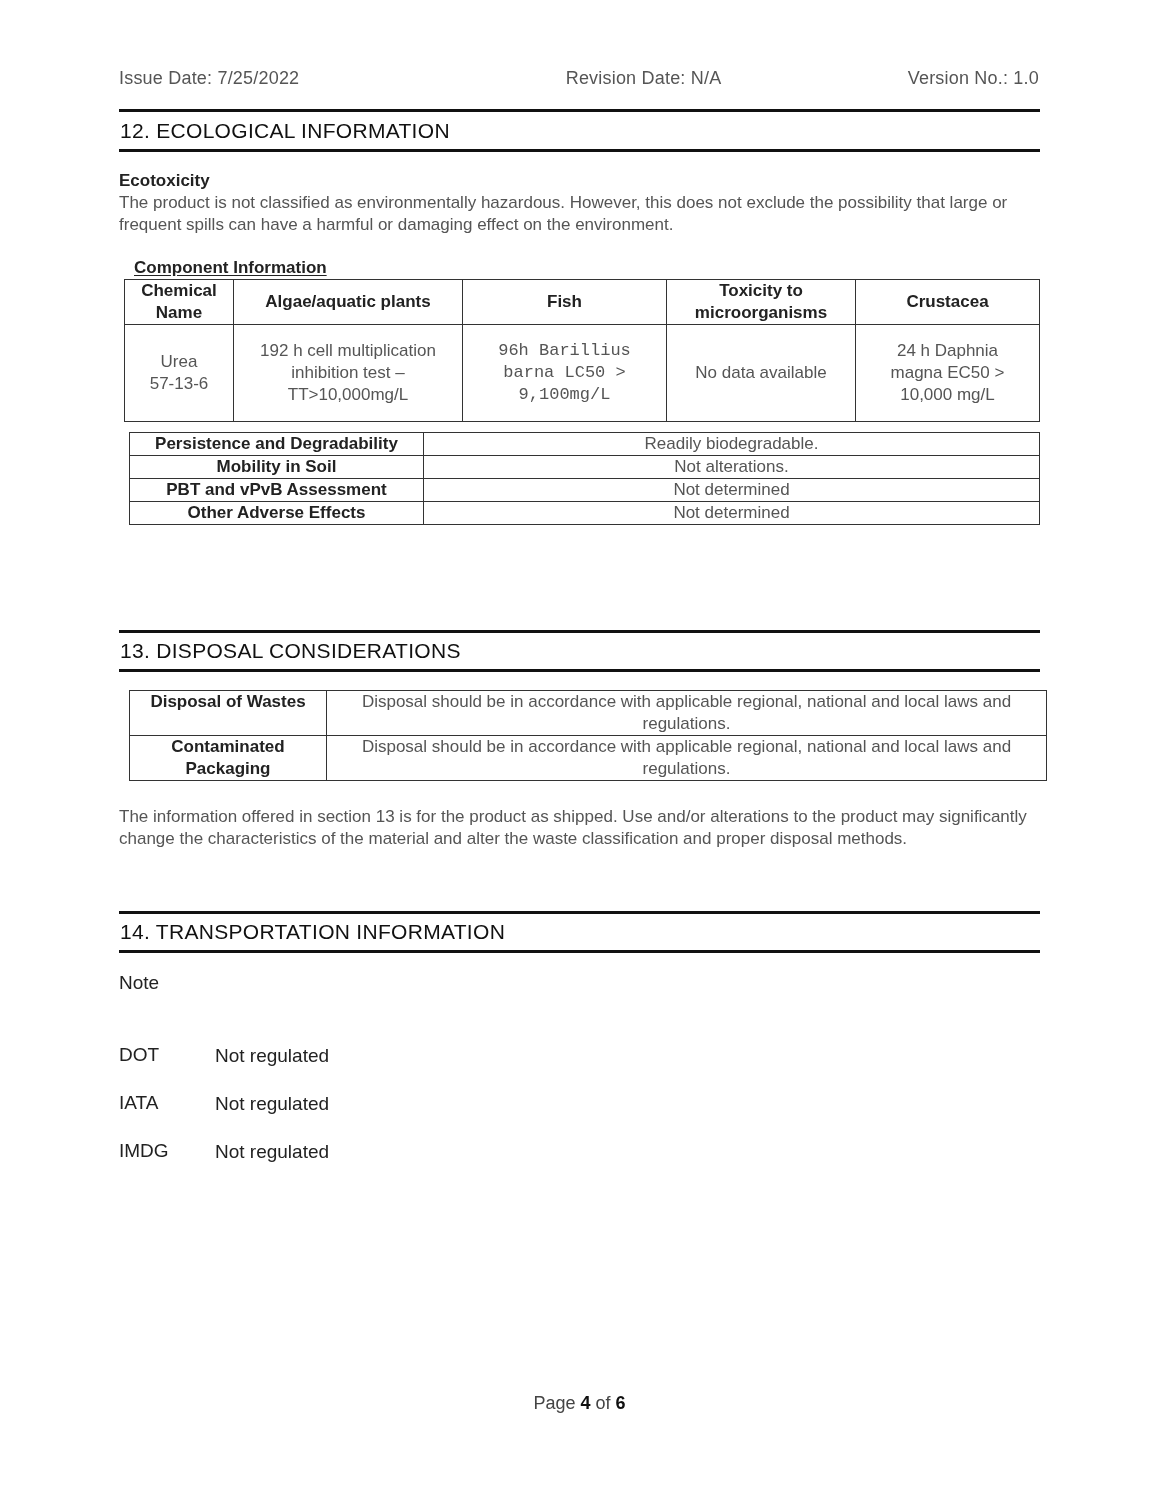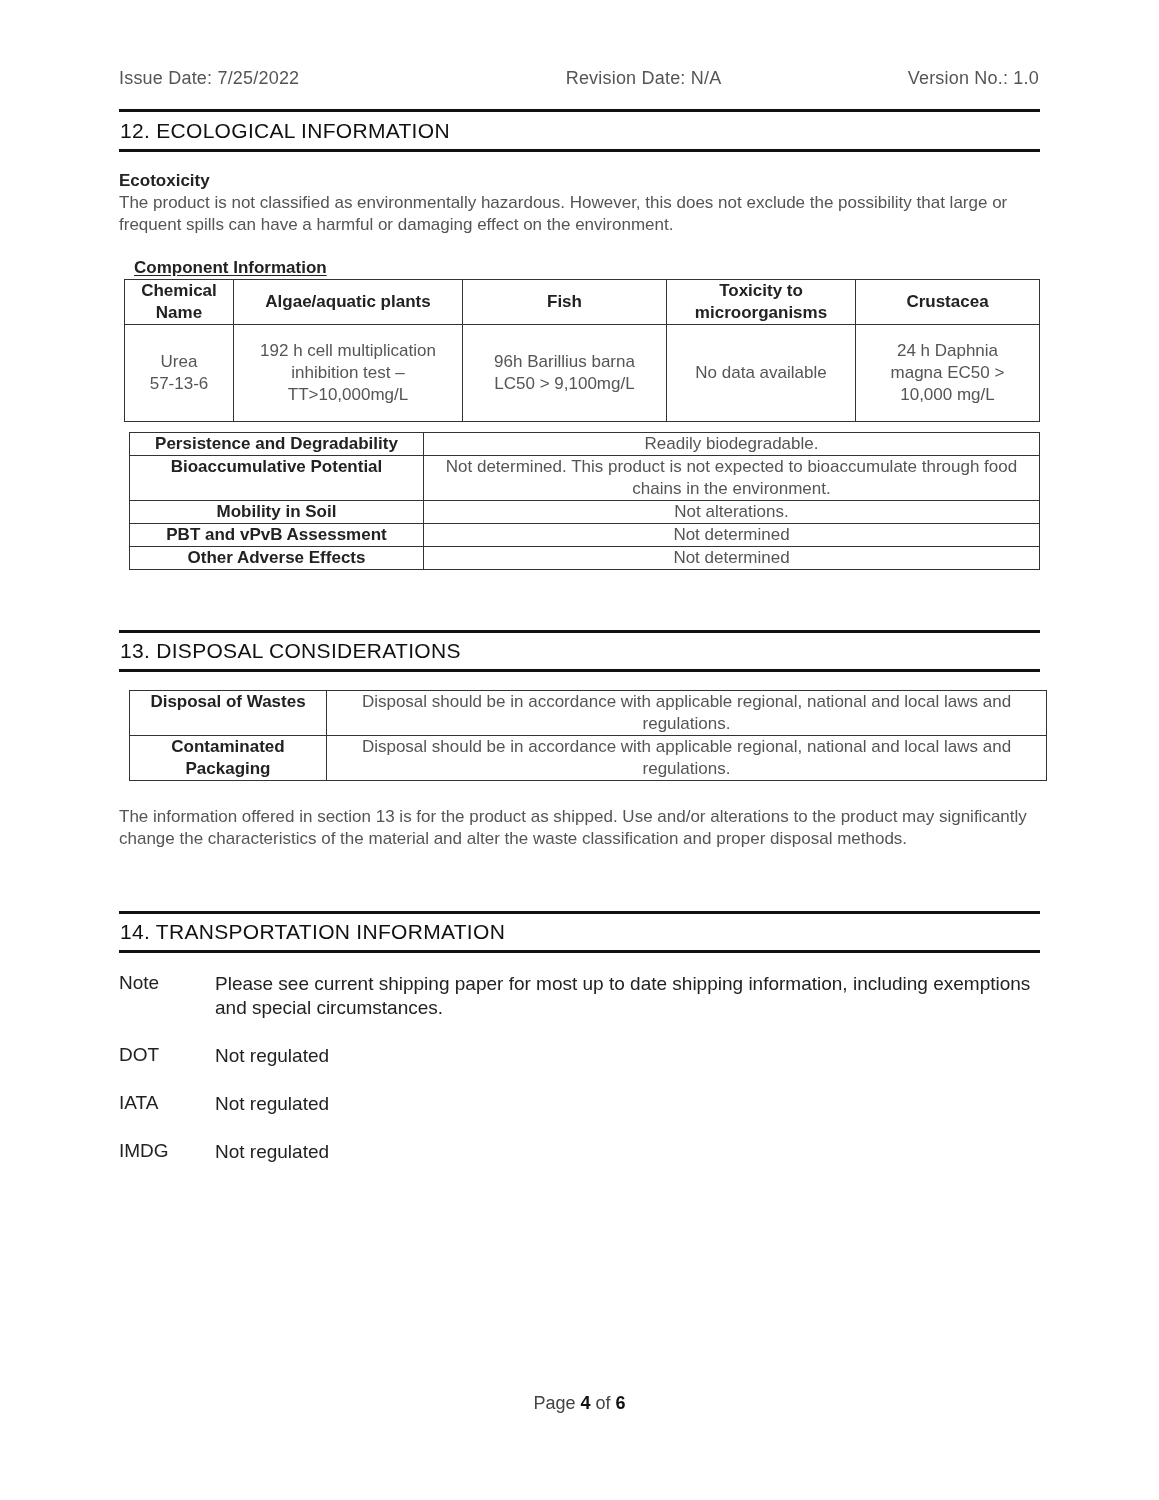"96h Barillius barna LC50 >" td { font-family: none -> Liberation Mono, monospace }
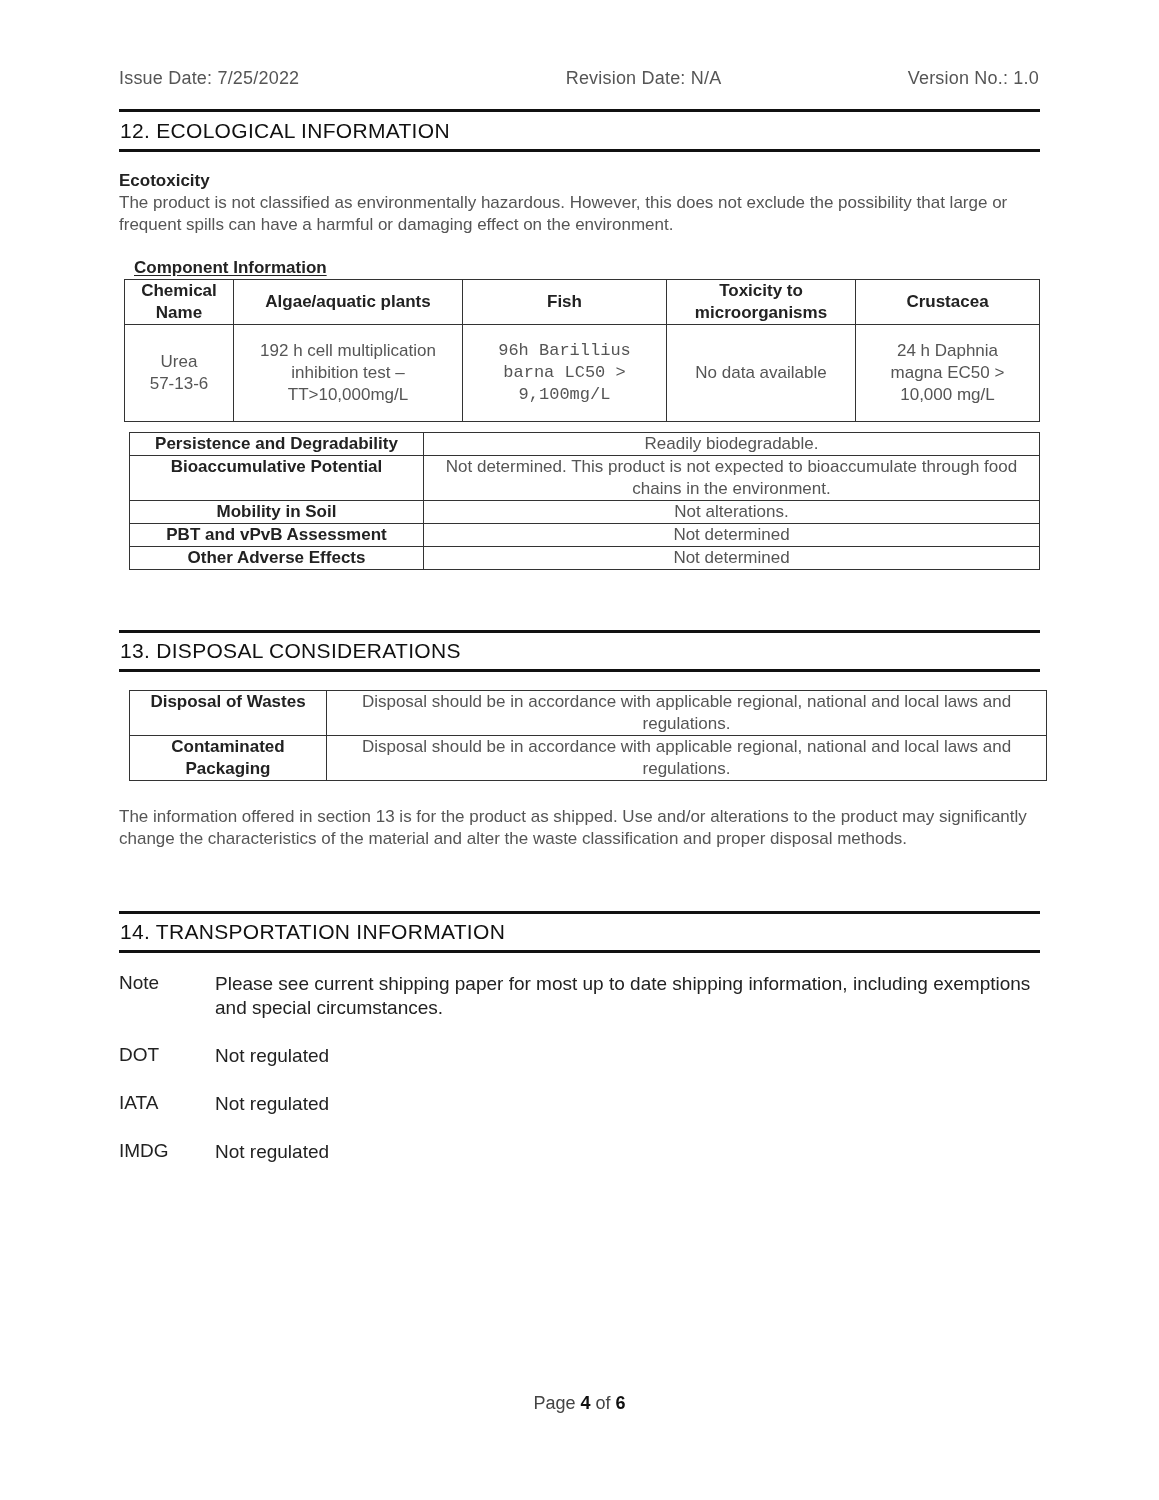"Bioaccumulative Potential" tr { html: <tr> <td>Bioaccumulative Potential</td> <td>Not determined. This product is not expected to bioaccumulate through food chains in the environment.</td> </tr> -> none }
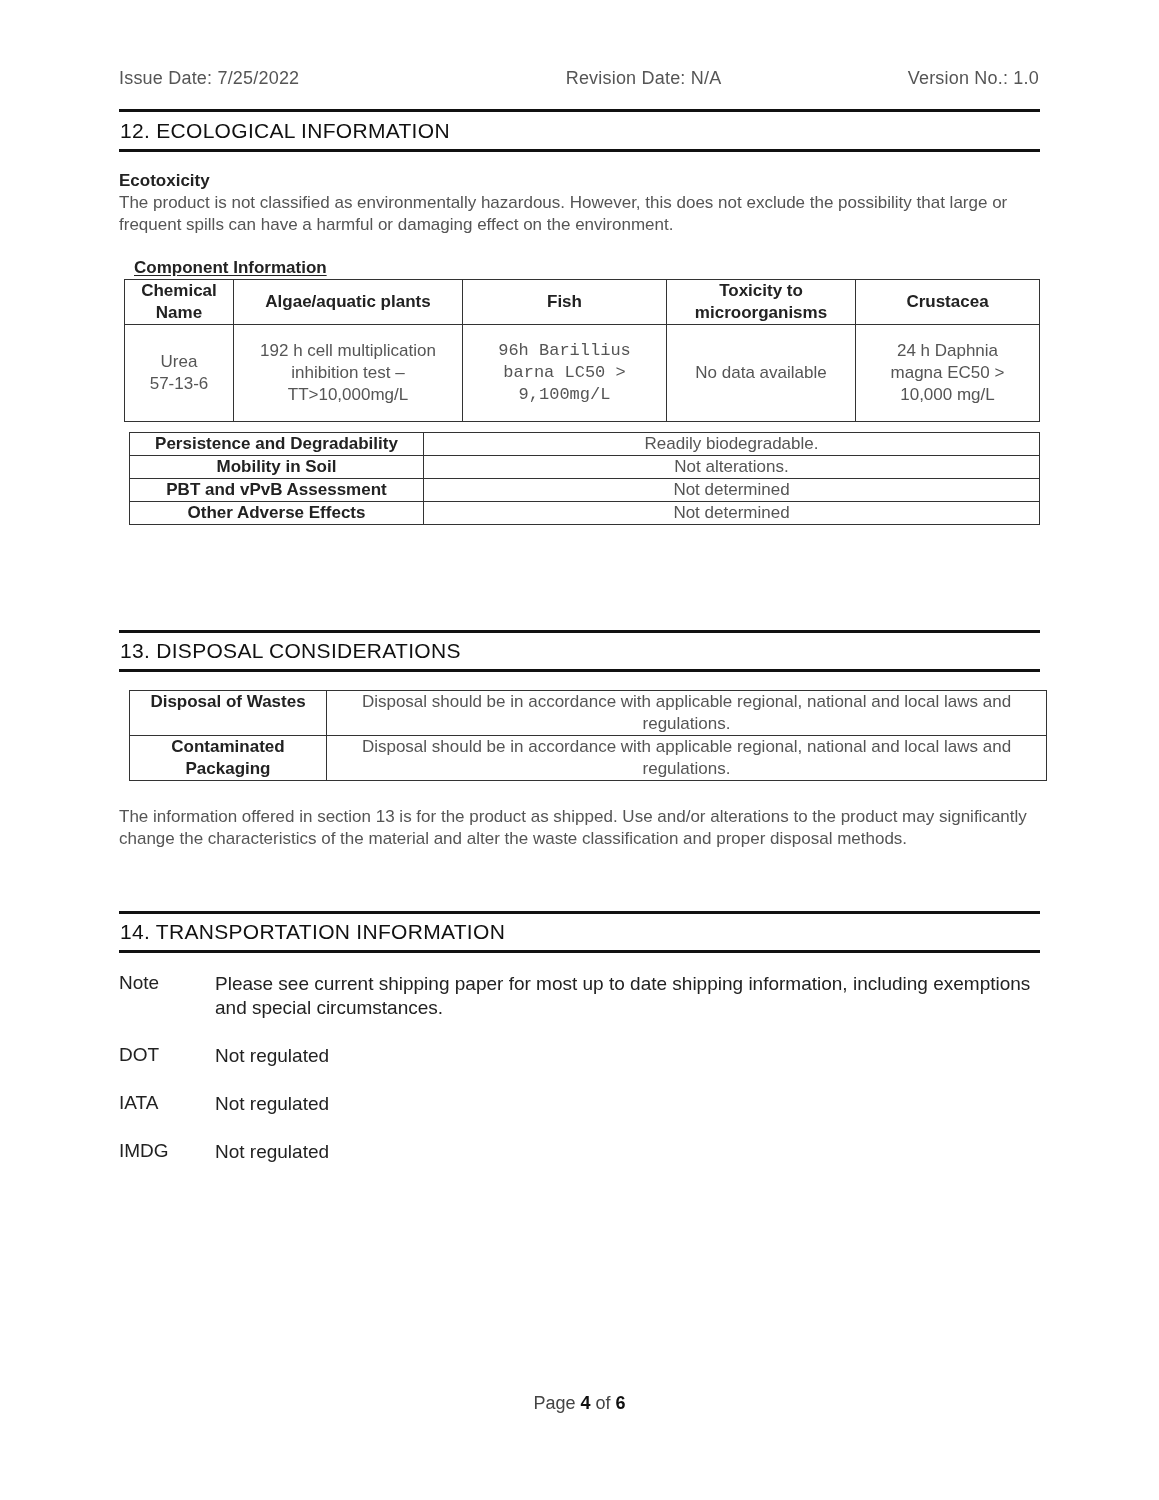"Please see current shipping paper" span.val { html: <span>Please see current shipping paper for most up to date shipping information, including exemptions and special circumstances.</span> -> none }
